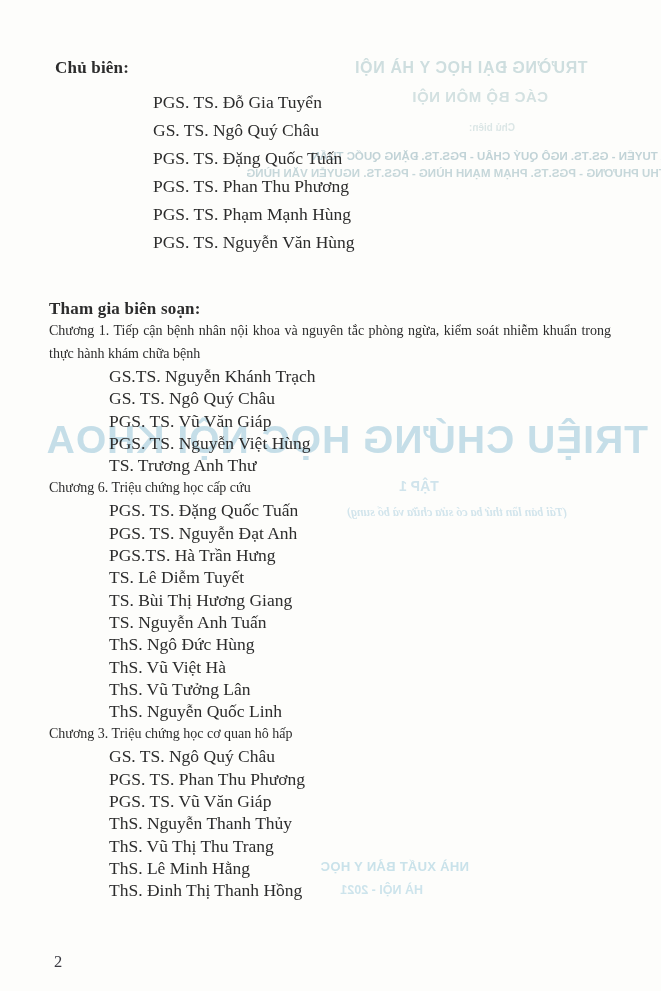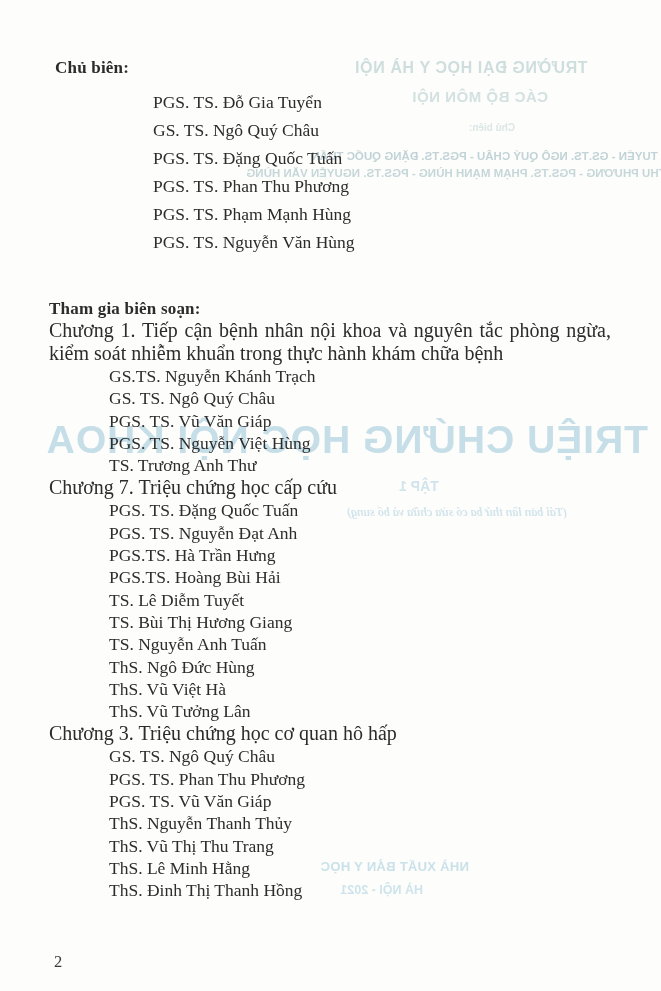"Chương 1. Tiếp cận bệnh" .chapter-title { font-size: 20px -> 14px }
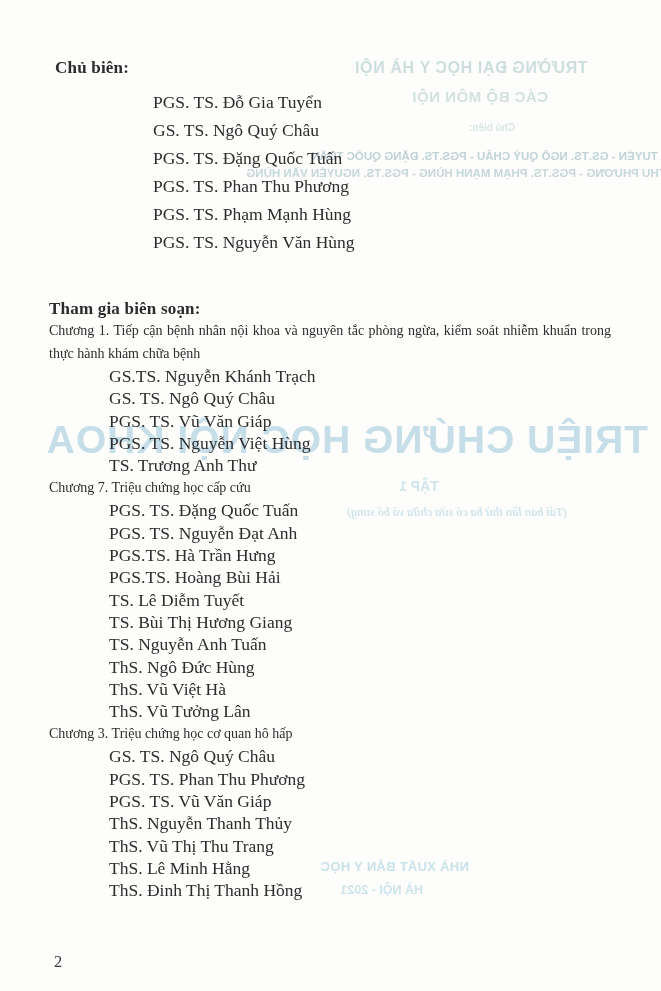"Chương 7. Triệu chứng học" div.chapter-title { text: 7 -> 6 }
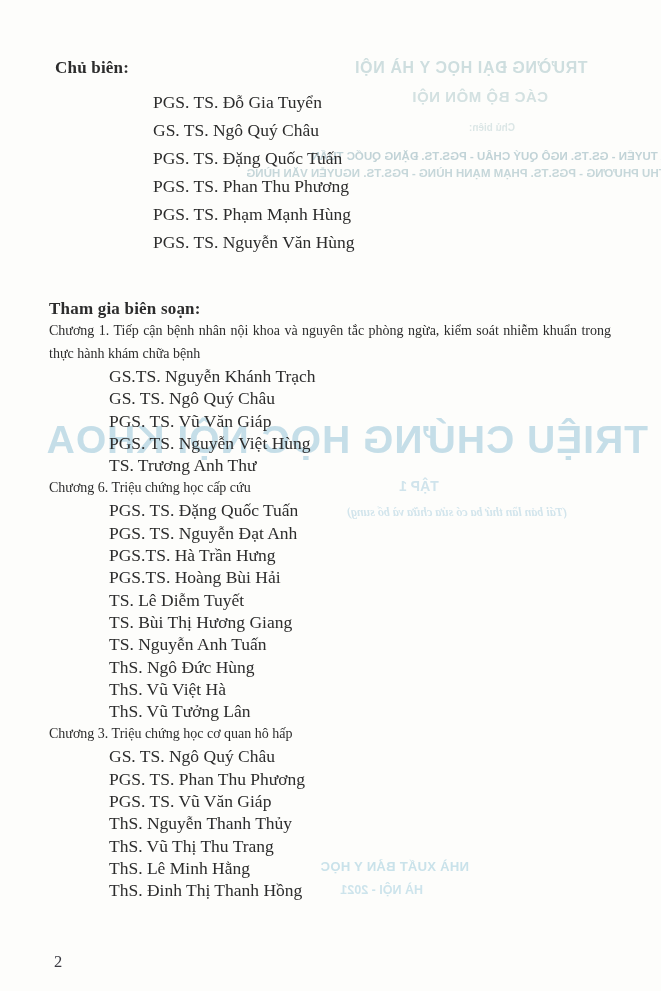"PGS.TS. Hoàng Bùi Hải" div { html: <div>PGS.TS. Hoàng Bùi Hải</div> -> none }
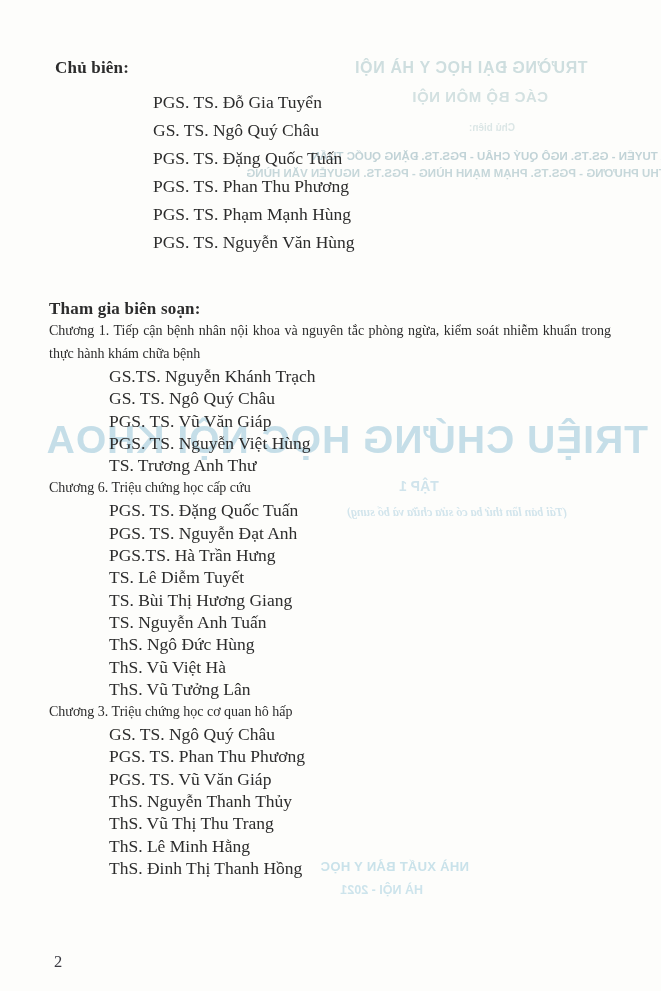"ThS. Nguyễn Quốc Linh" div { html: none -> <div>ThS. Nguyễn Quốc Linh</div> }
